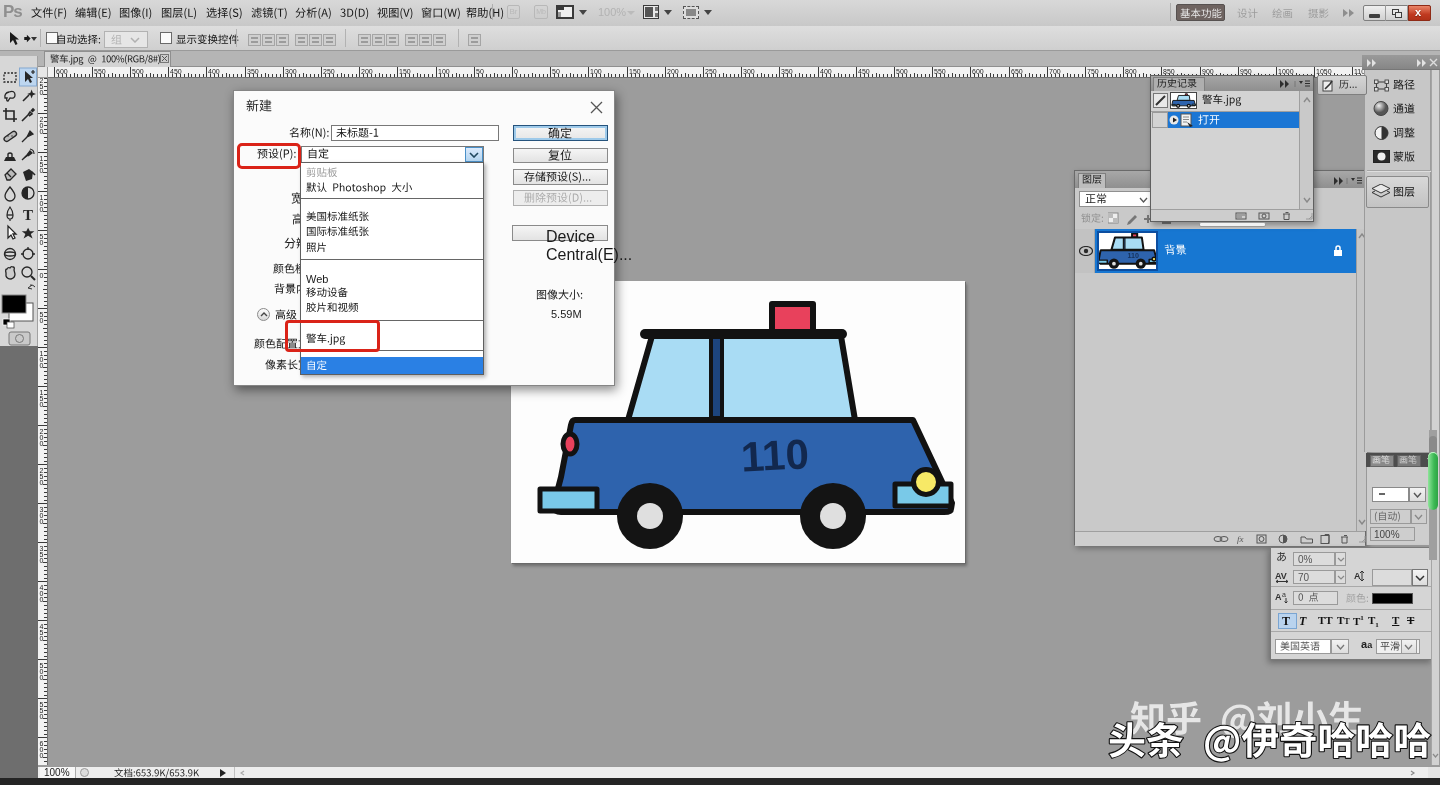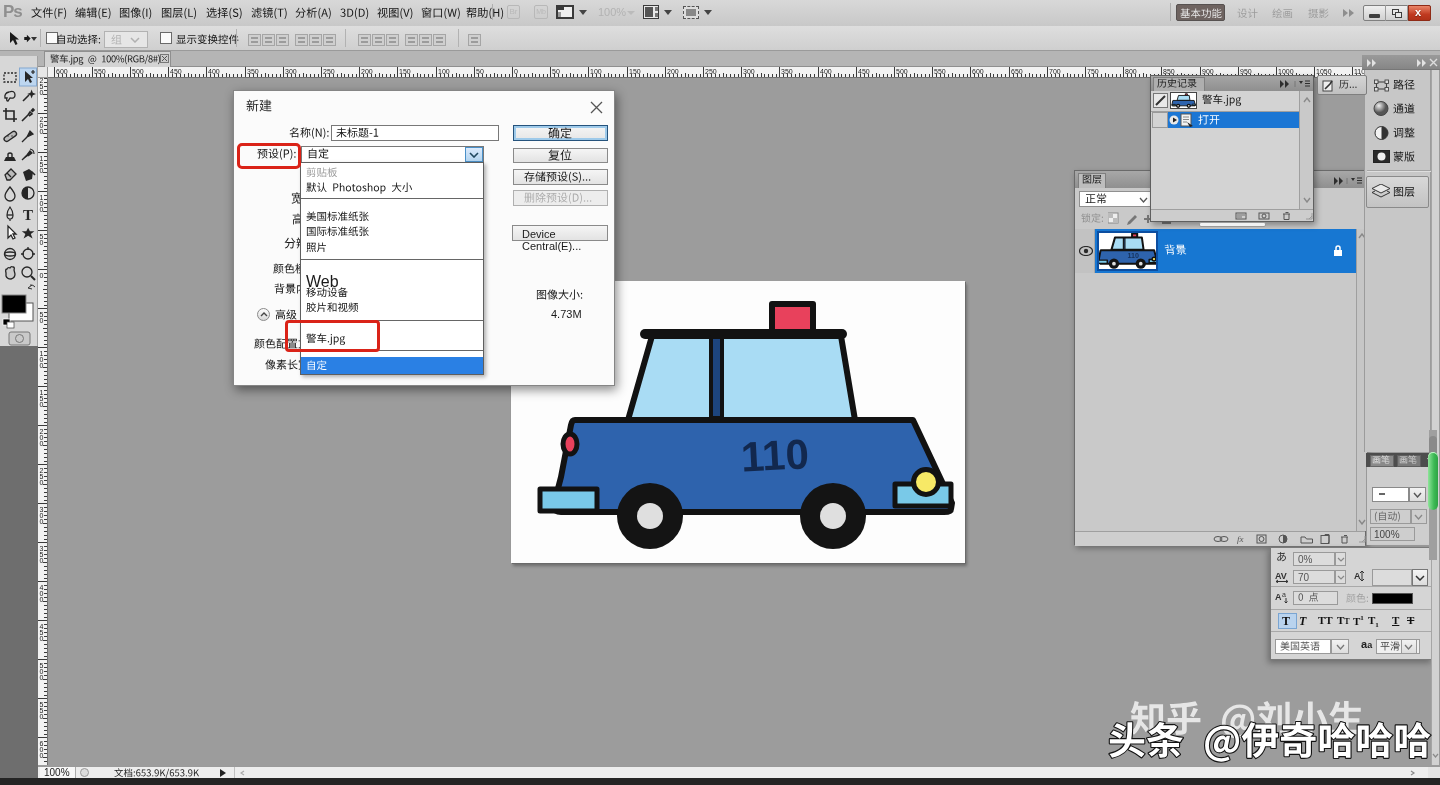"Device Central(E)..." div.abs { font-size: 11px -> 16px; left: 272px -> 296px }
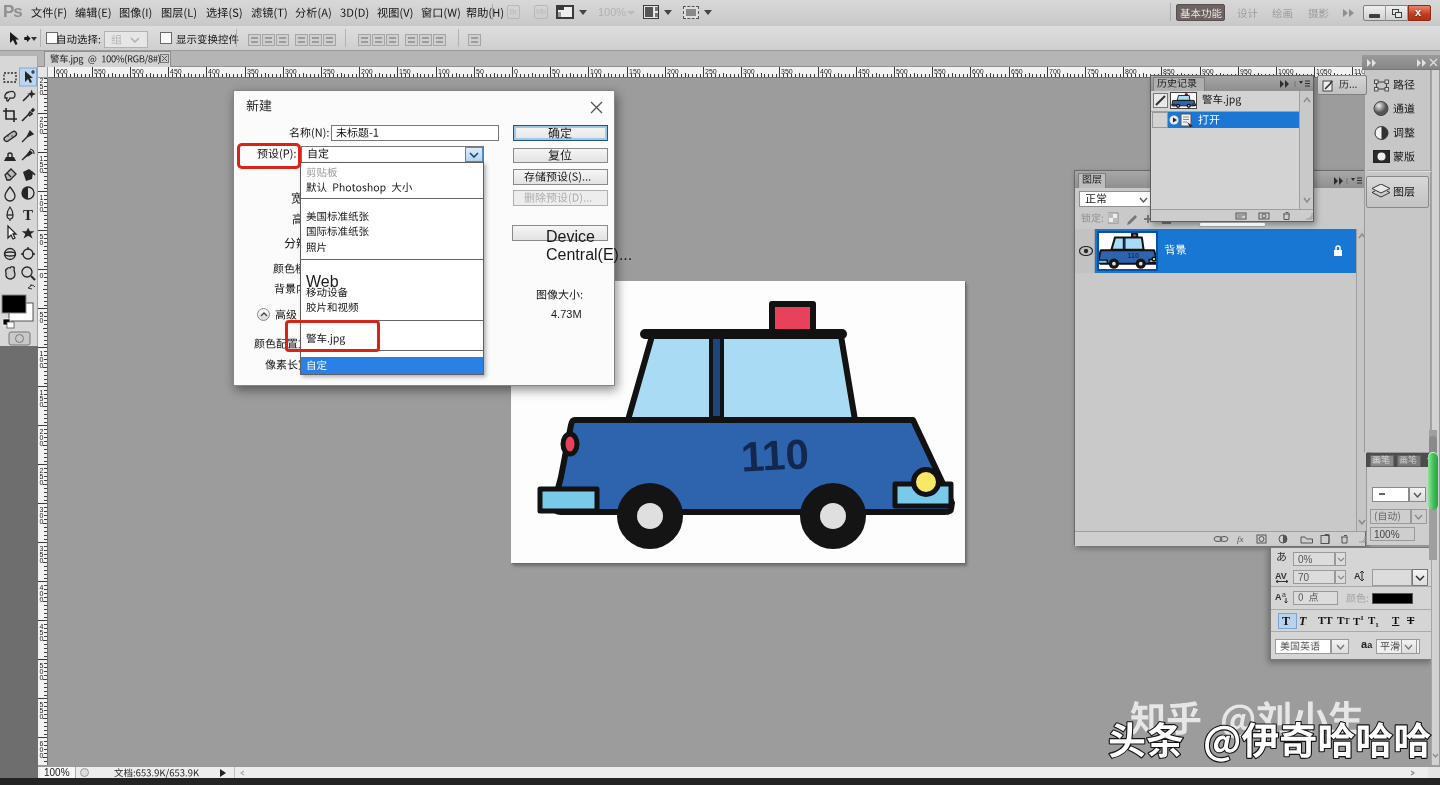"Web" div.abs { font-size: 16px -> 11px }
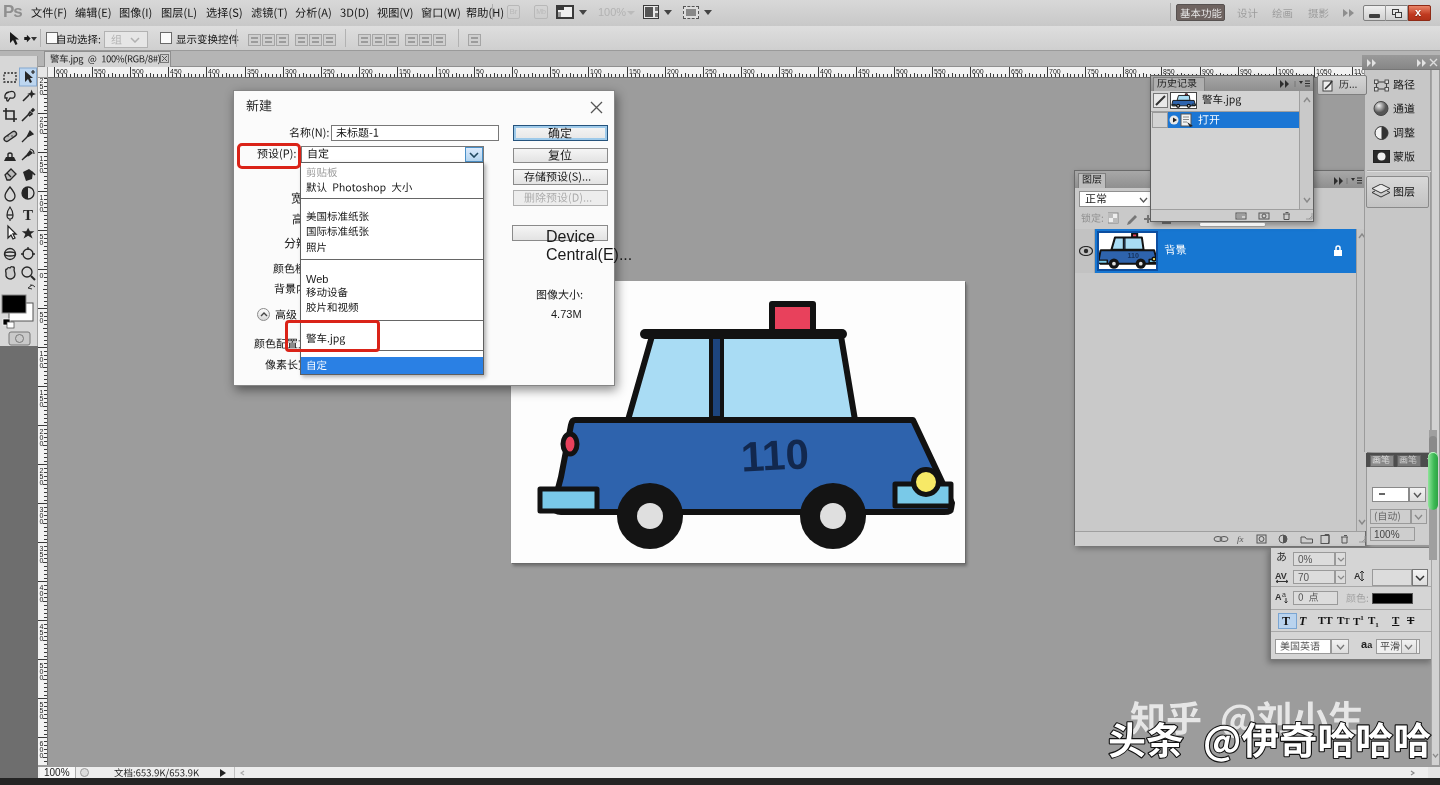"4.73M" div.abs { text: 4.73M -> 5.59M }
